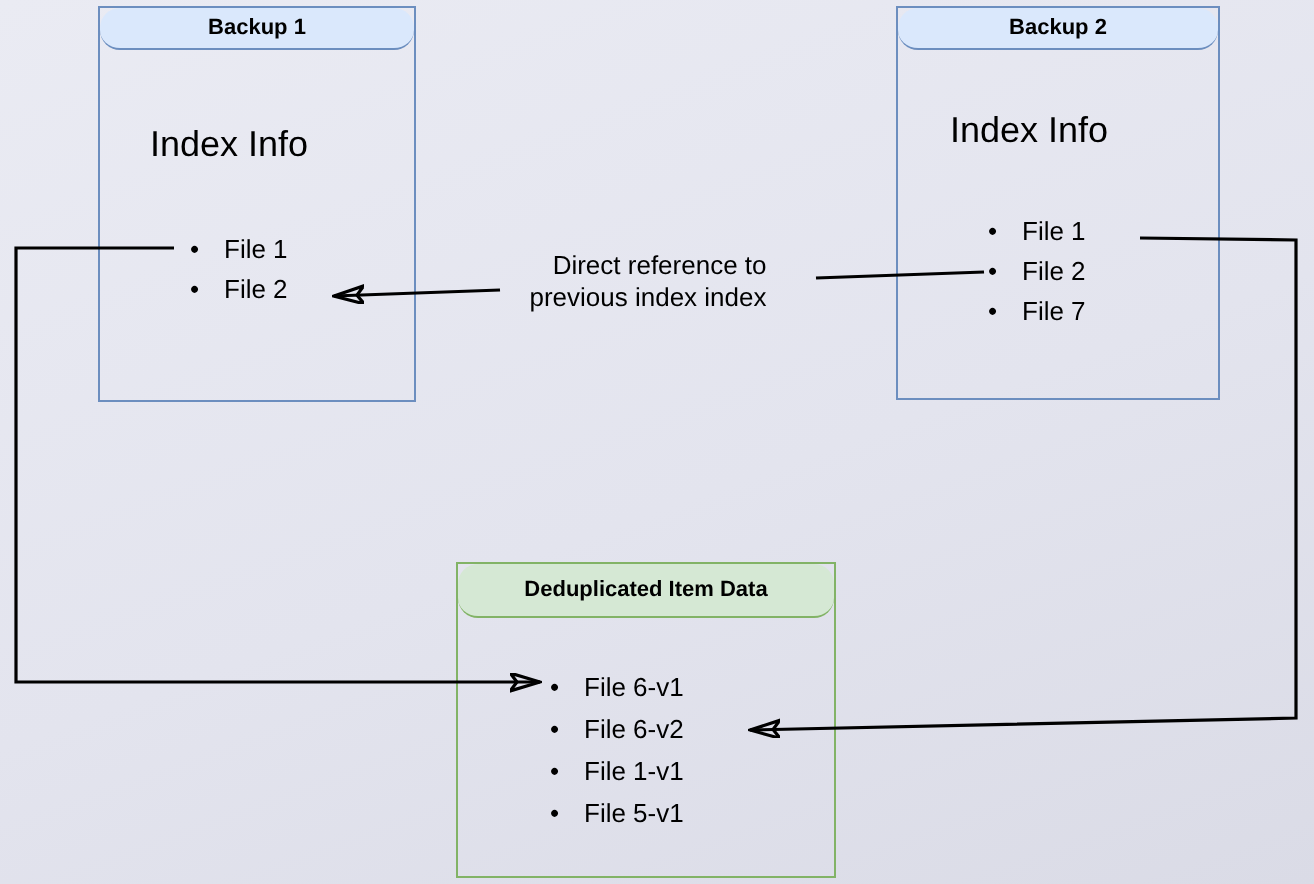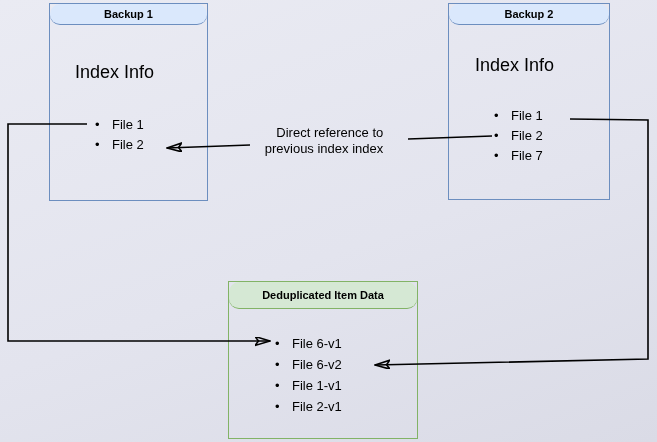"File 2-v1" span { text: 2-v1 -> 5-v1 }
